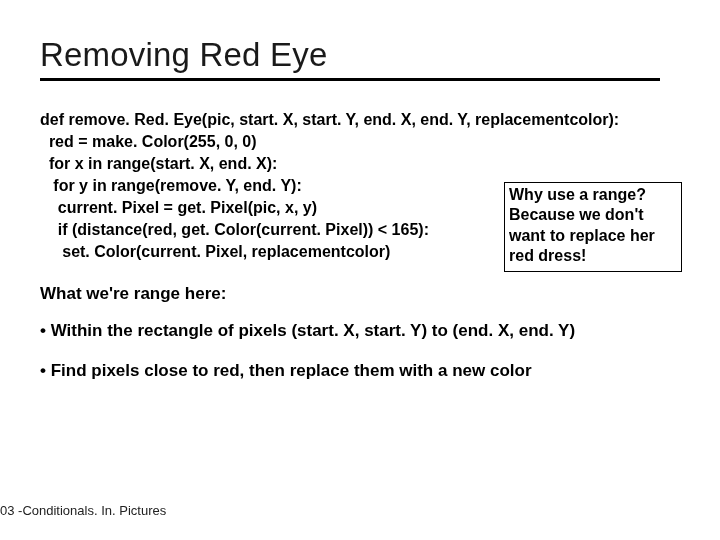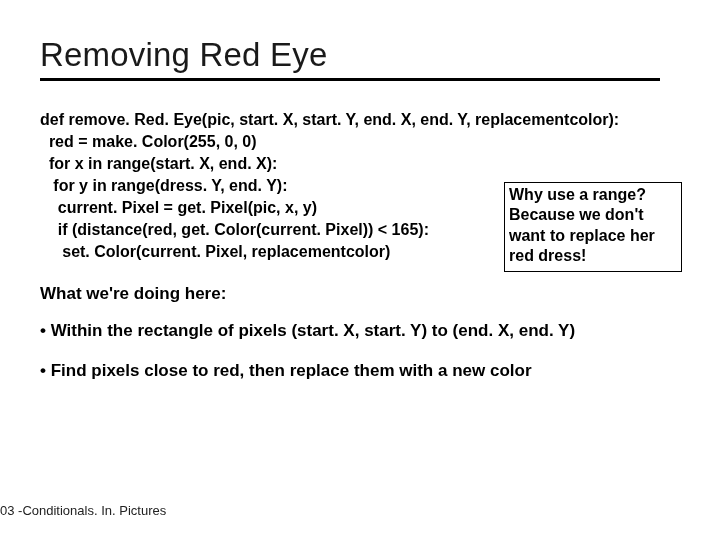"for y in range(dress. Y," span { text: dress -> remove }
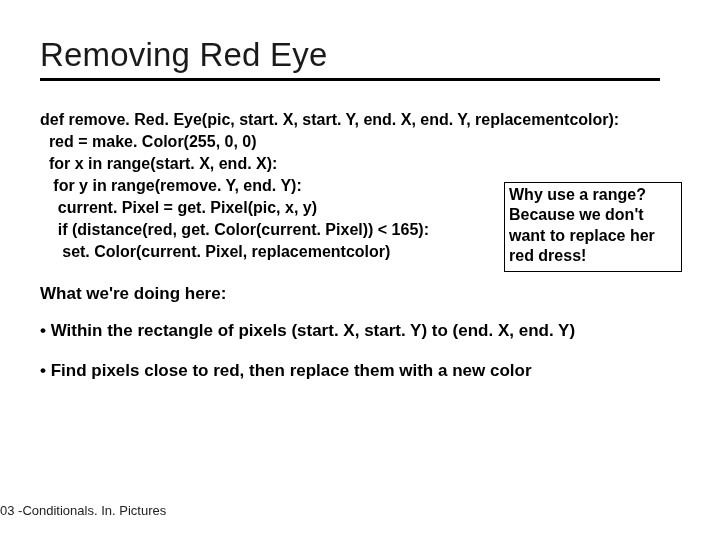"What we're doing here:" div.section-head { text: doing -> range }
